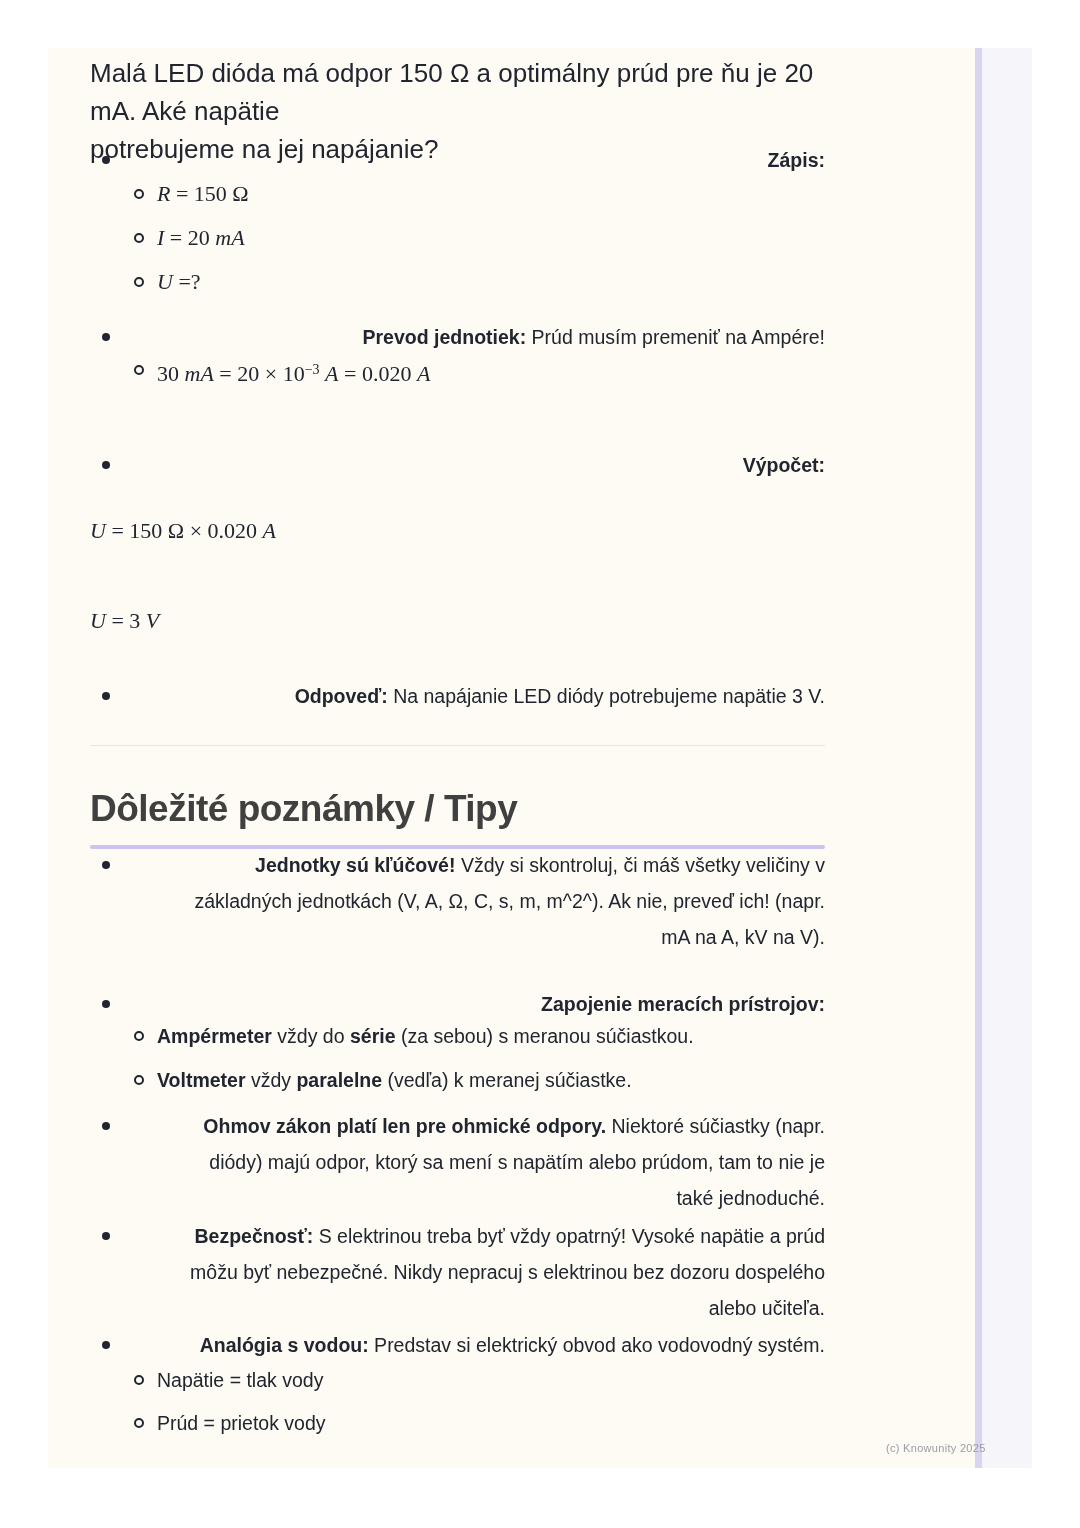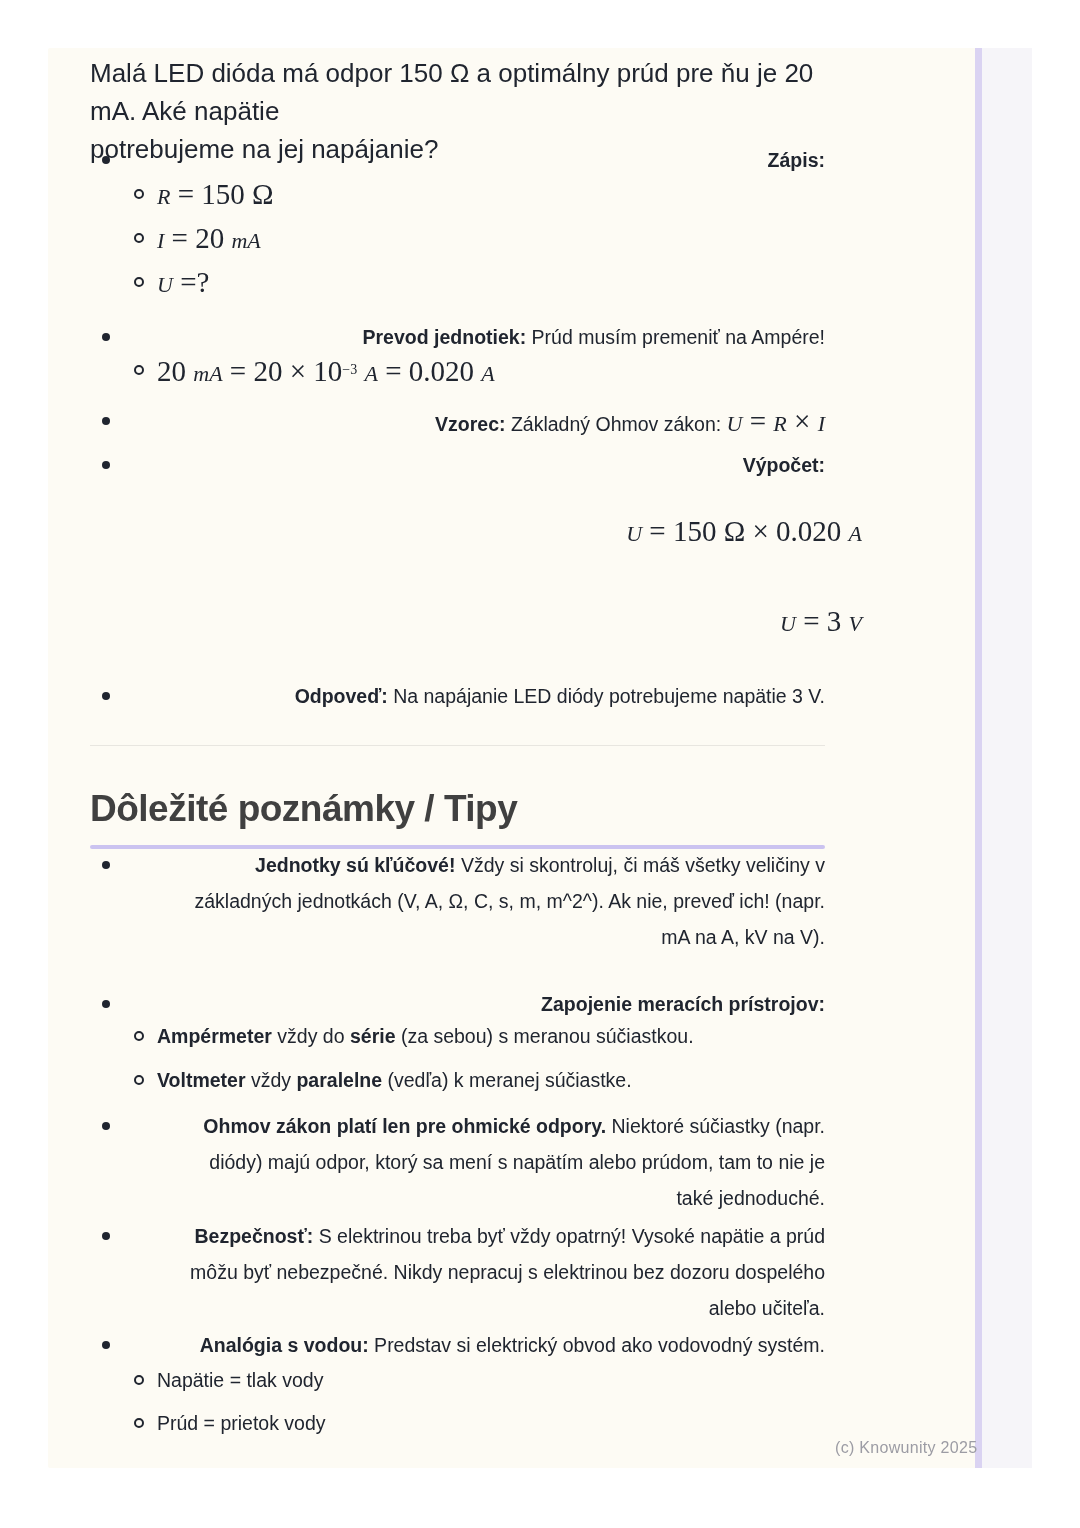"= 150 Ω" .seg-mr { font-size: 29px -> 22px }
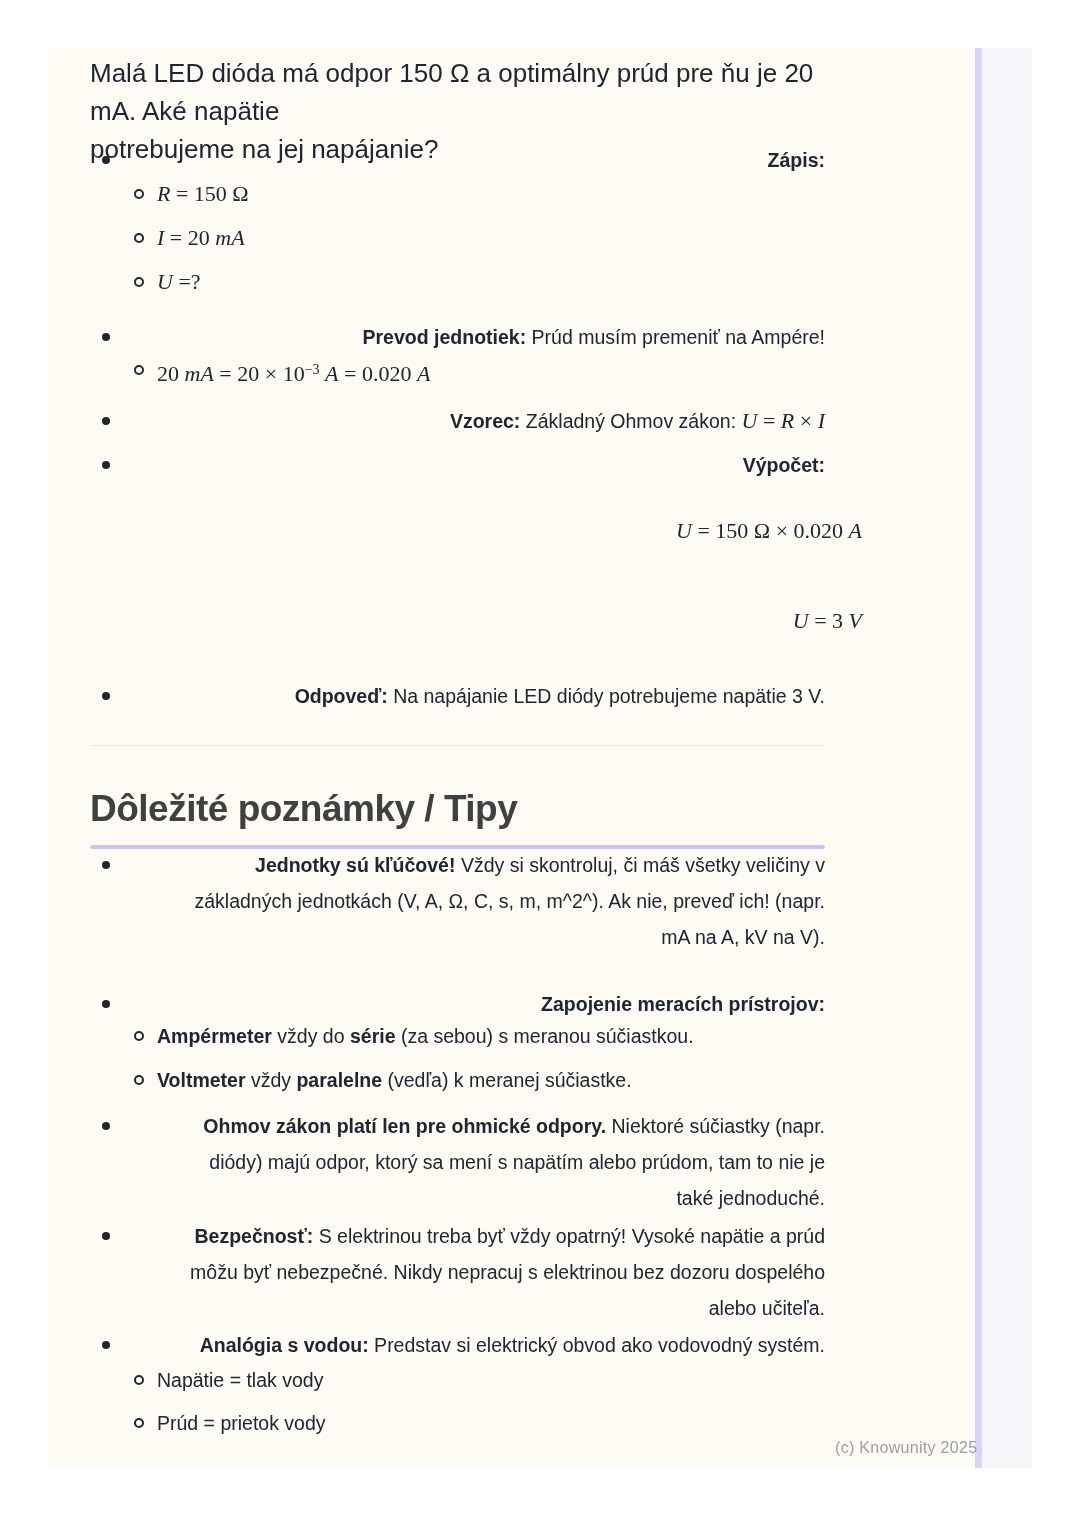"20" span.seg-mr { text: 20 -> 30 }
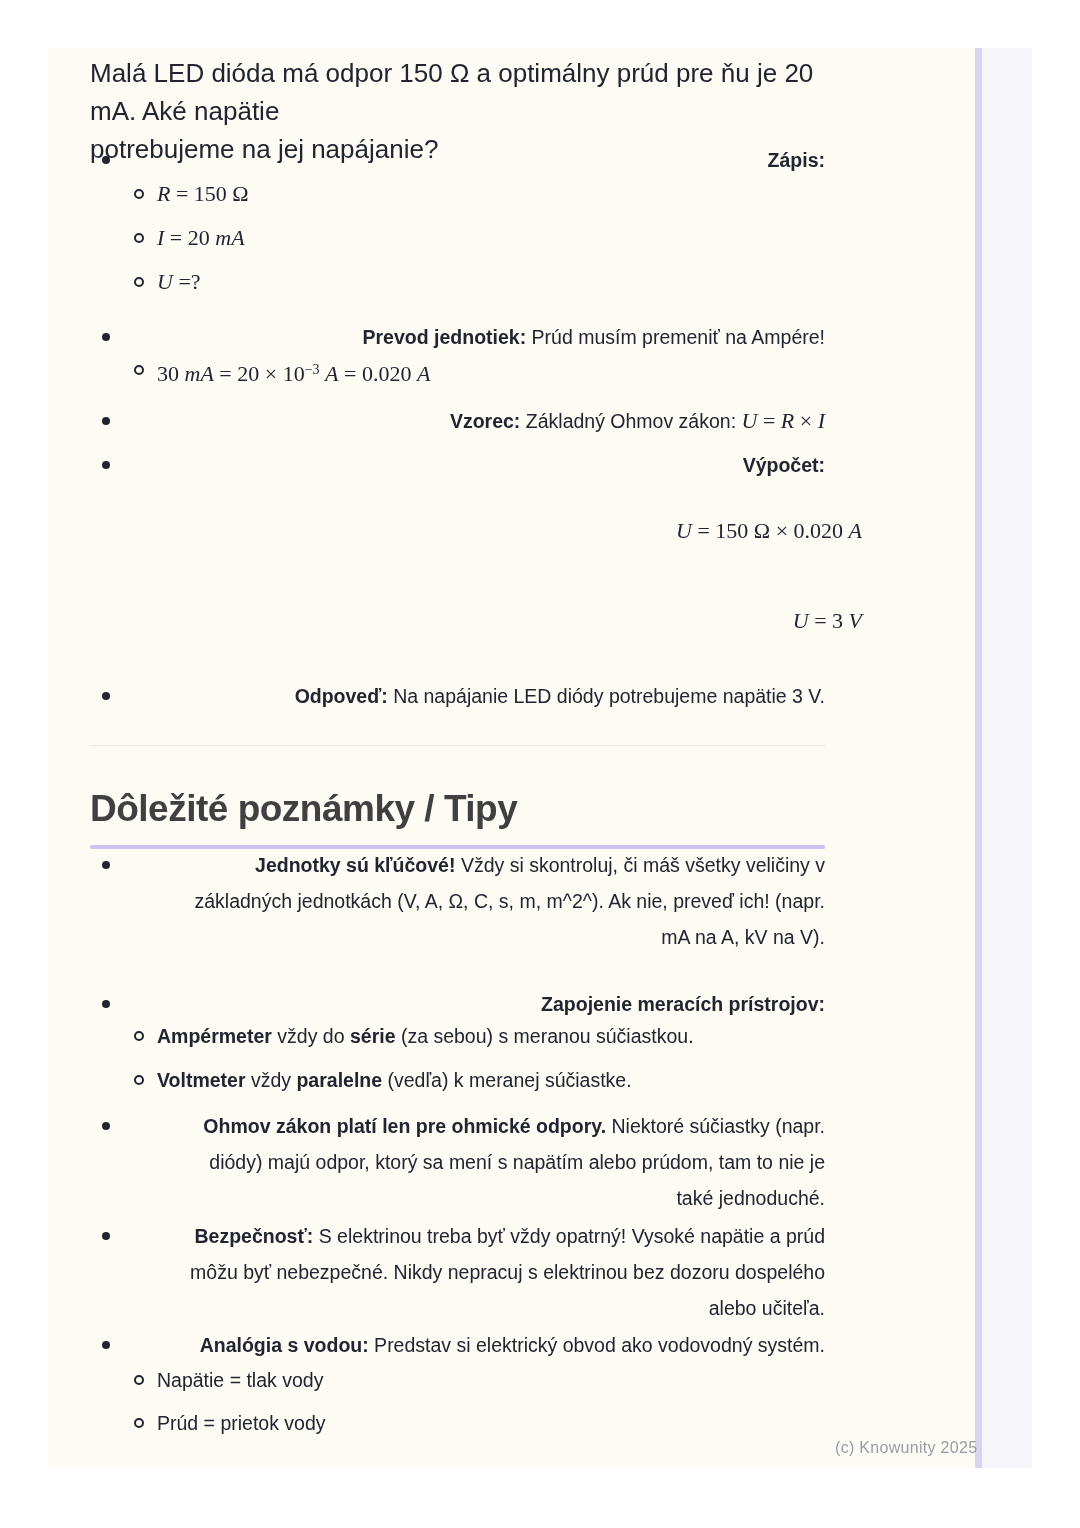"Vzorec: Základný Ohmov zákon: U" div.blk { html: <div> <span></span> <span><span>Vzorec:</span><span> Základný Ohmov zákon: </span><span>U</span><span> = </span><span>R</span><span> × </span><span>I</span></span> </div> -> none }
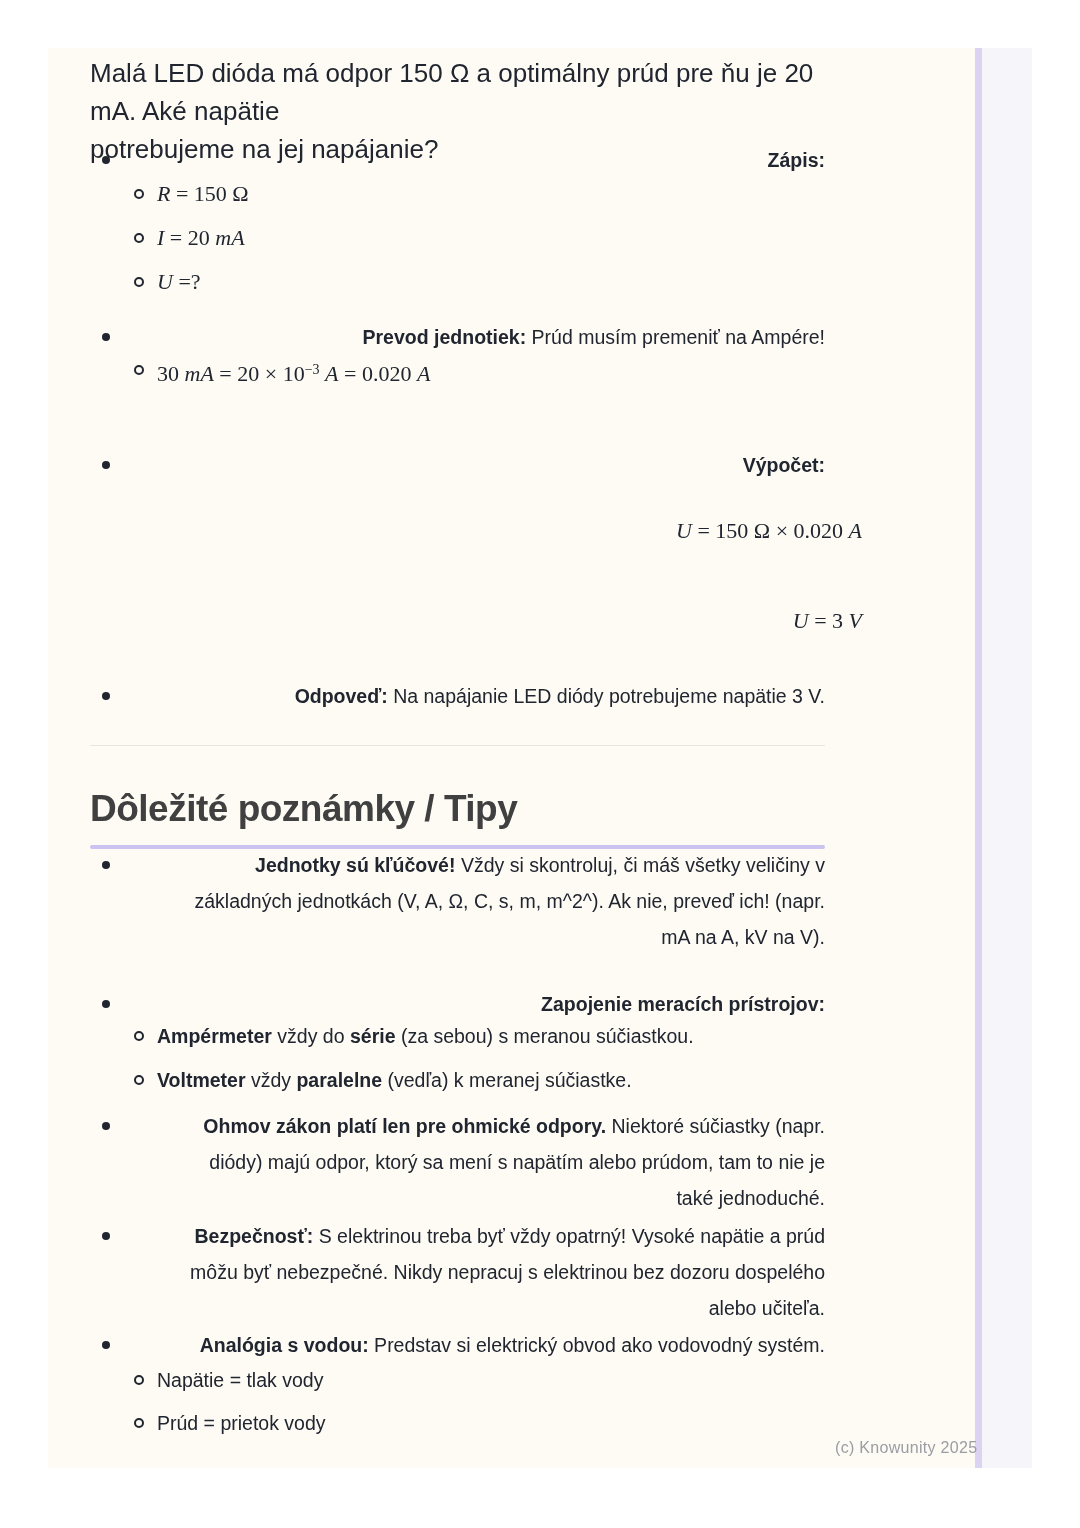"U = 150 Ω ×" .eq { text-align: right -> left }
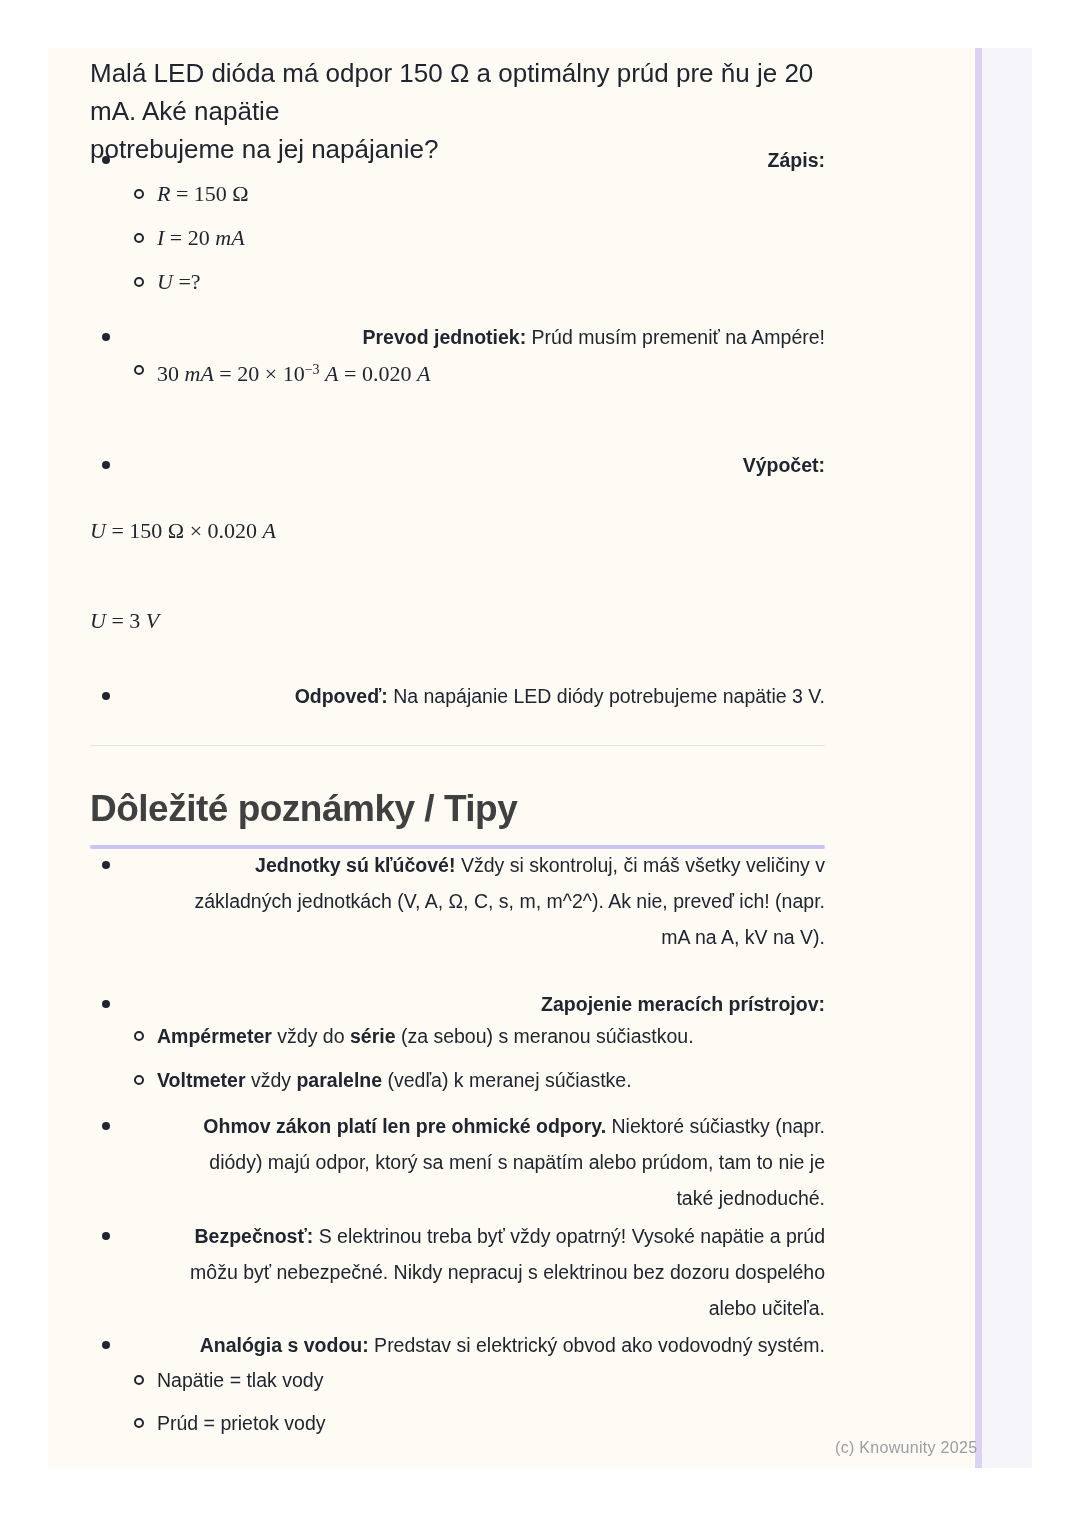"(c) Knowunity 2025" .watermark { font-size: 16px -> 11px; left: 835px -> 886px }
